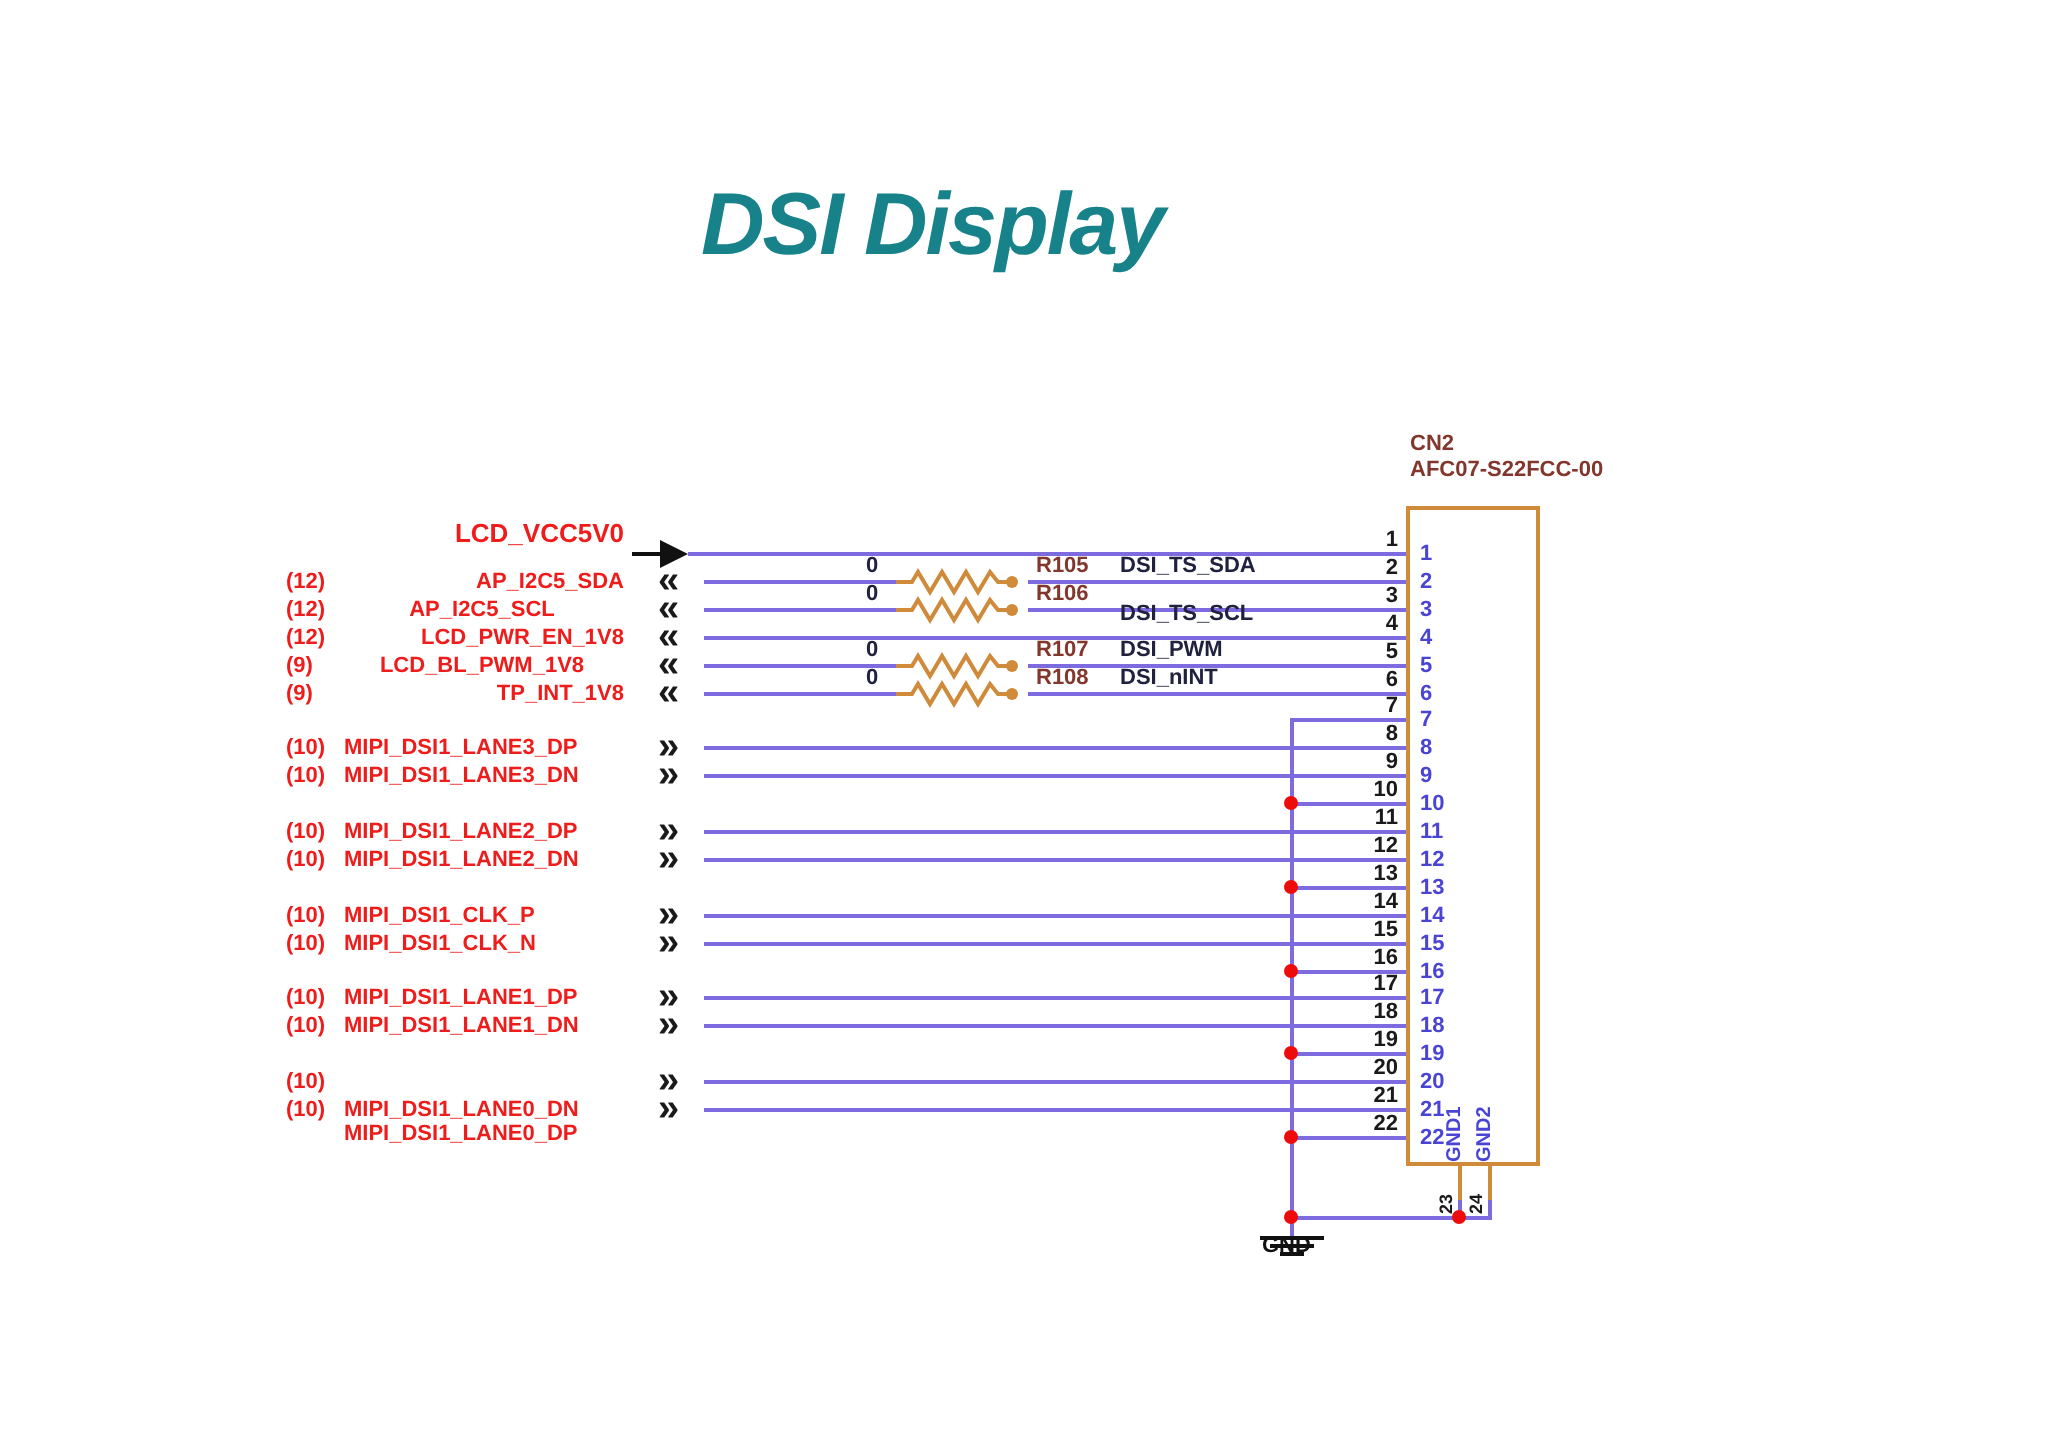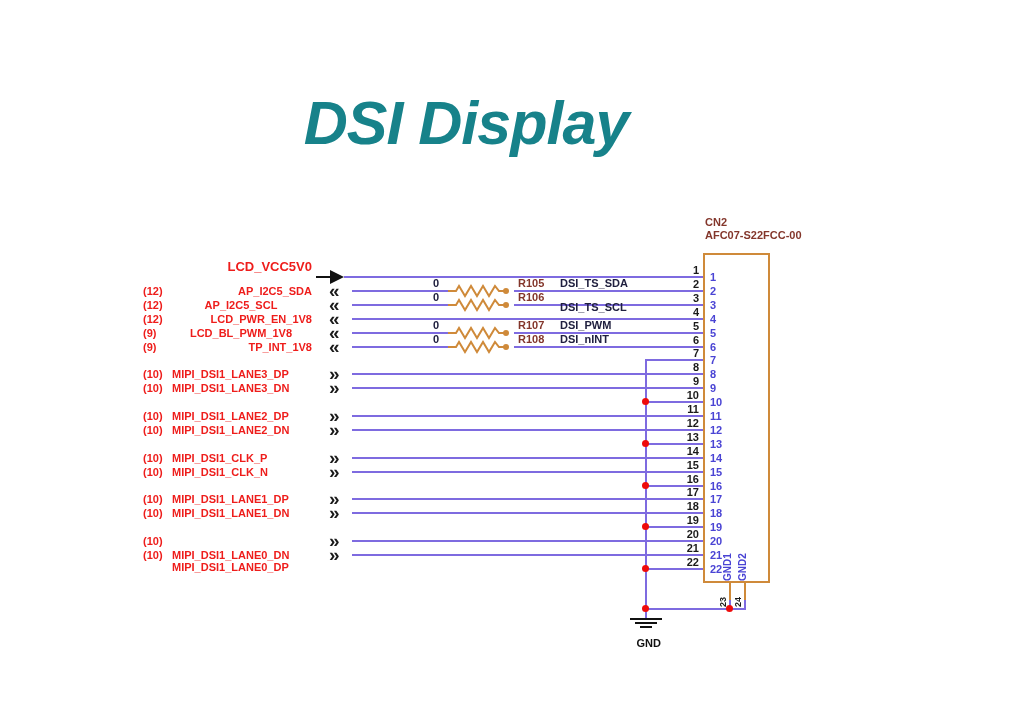"DSI Display" #title { font-size: 61px -> 44px }
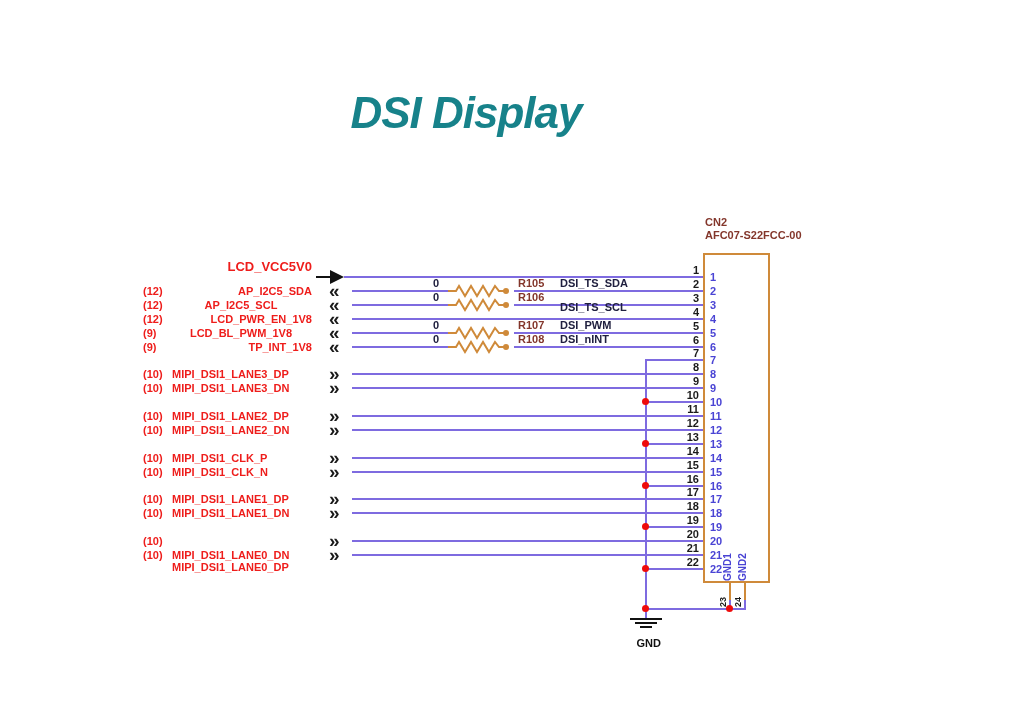"GND" div.t { text-align: right -> left; top: 637px -> 617px }
